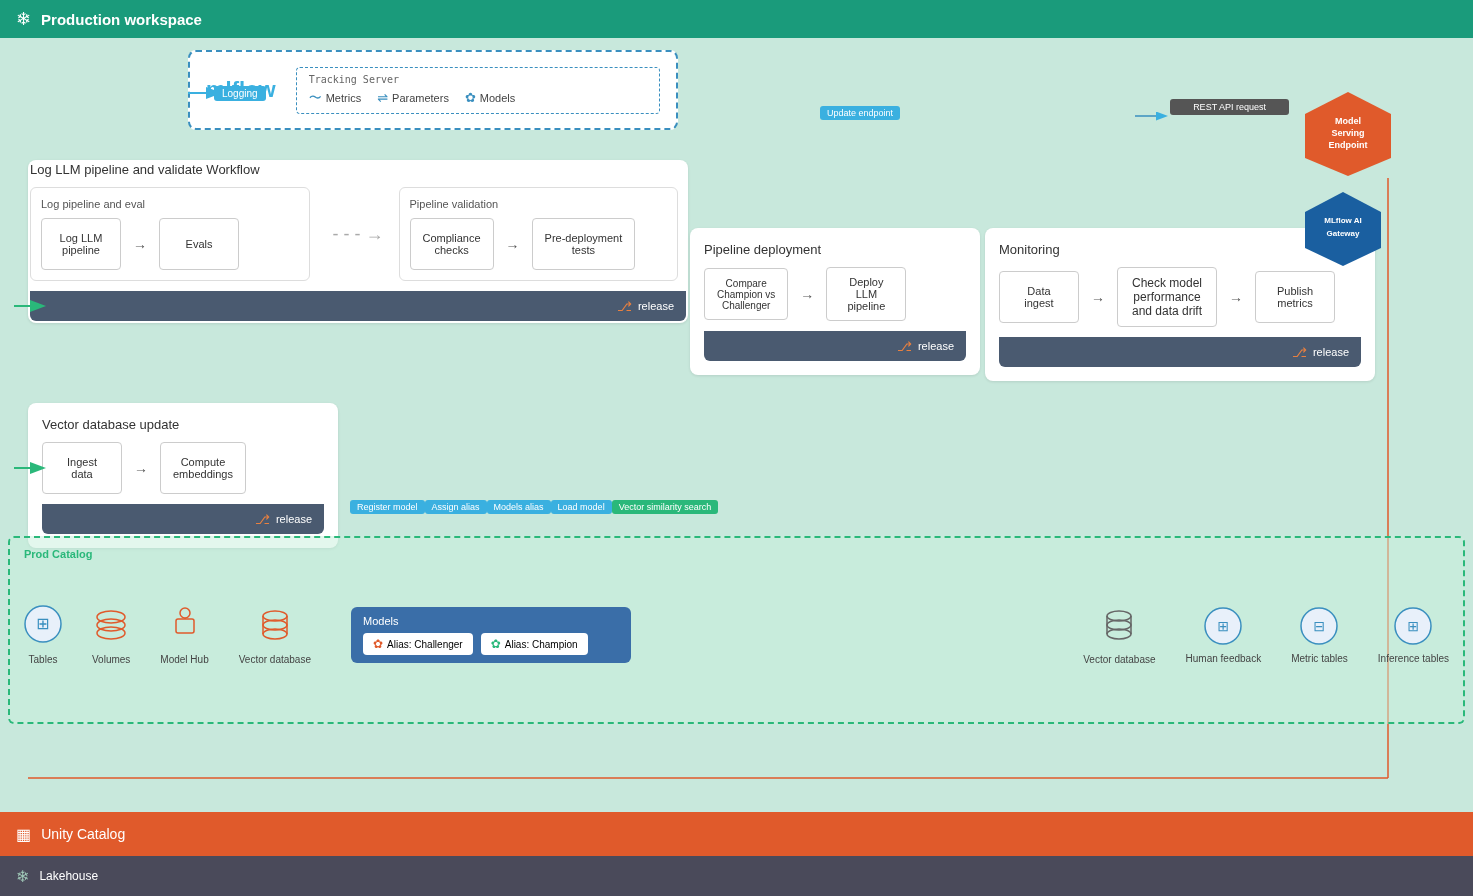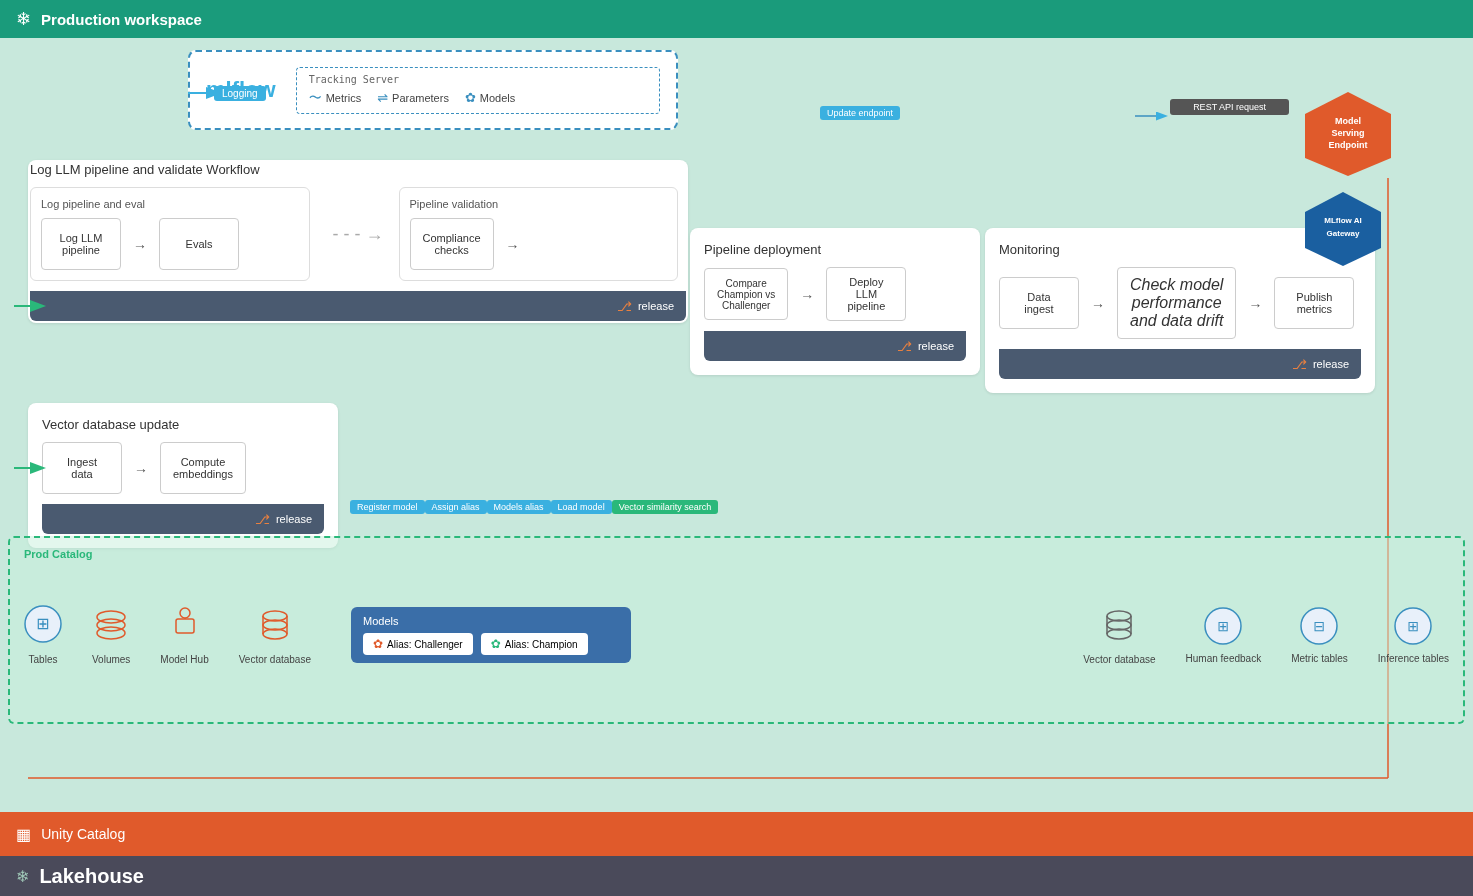"Pre-deployment" div.proc-box { html: none -> <div>Pre-deployment tests</div> }
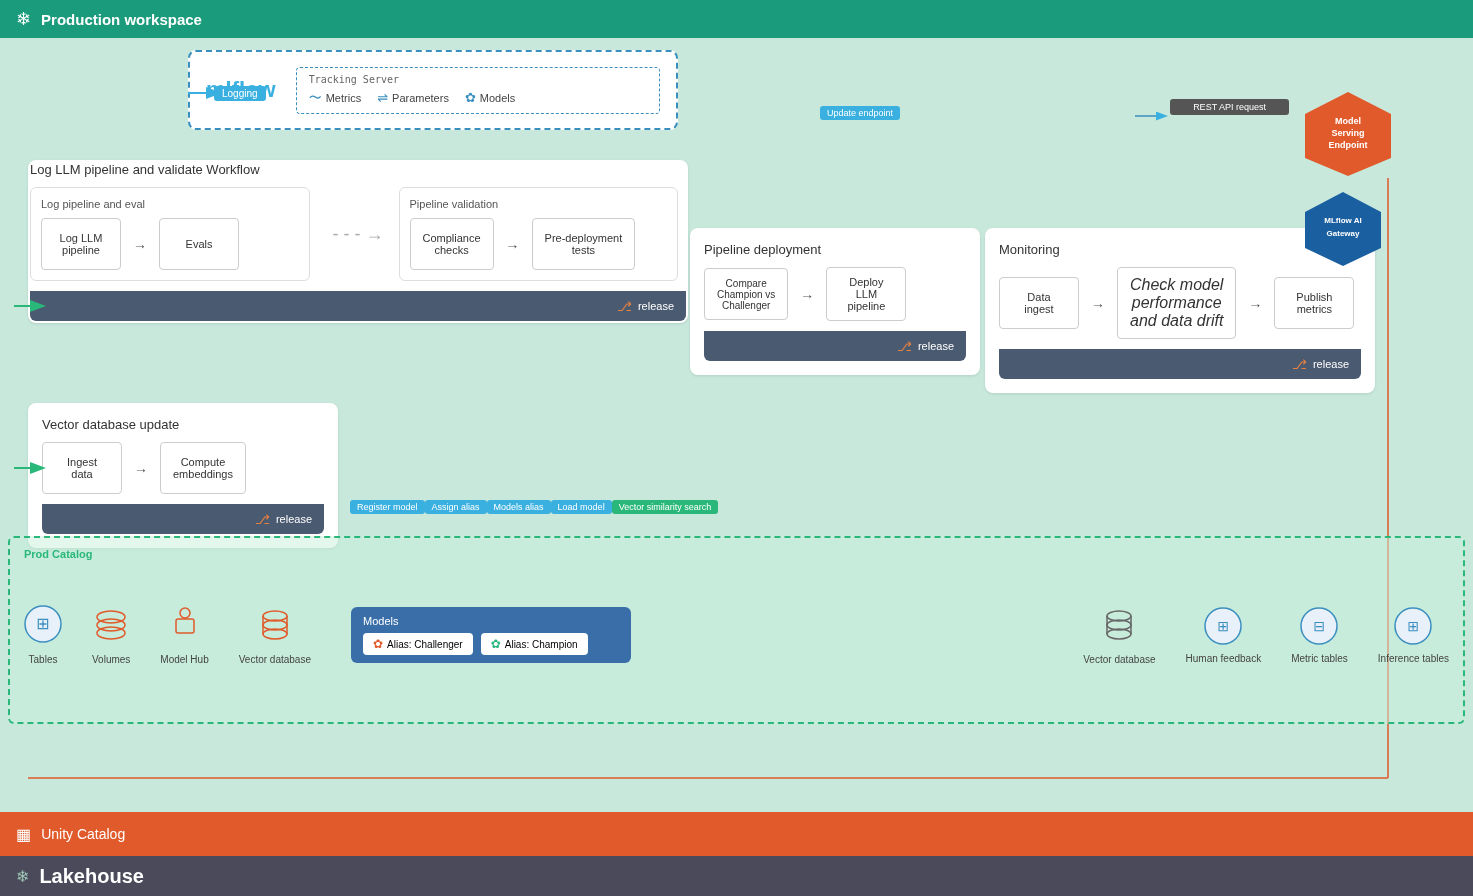"Check model" div.proc-box { font-size: 16px -> 12px; font-style: italic -> none }
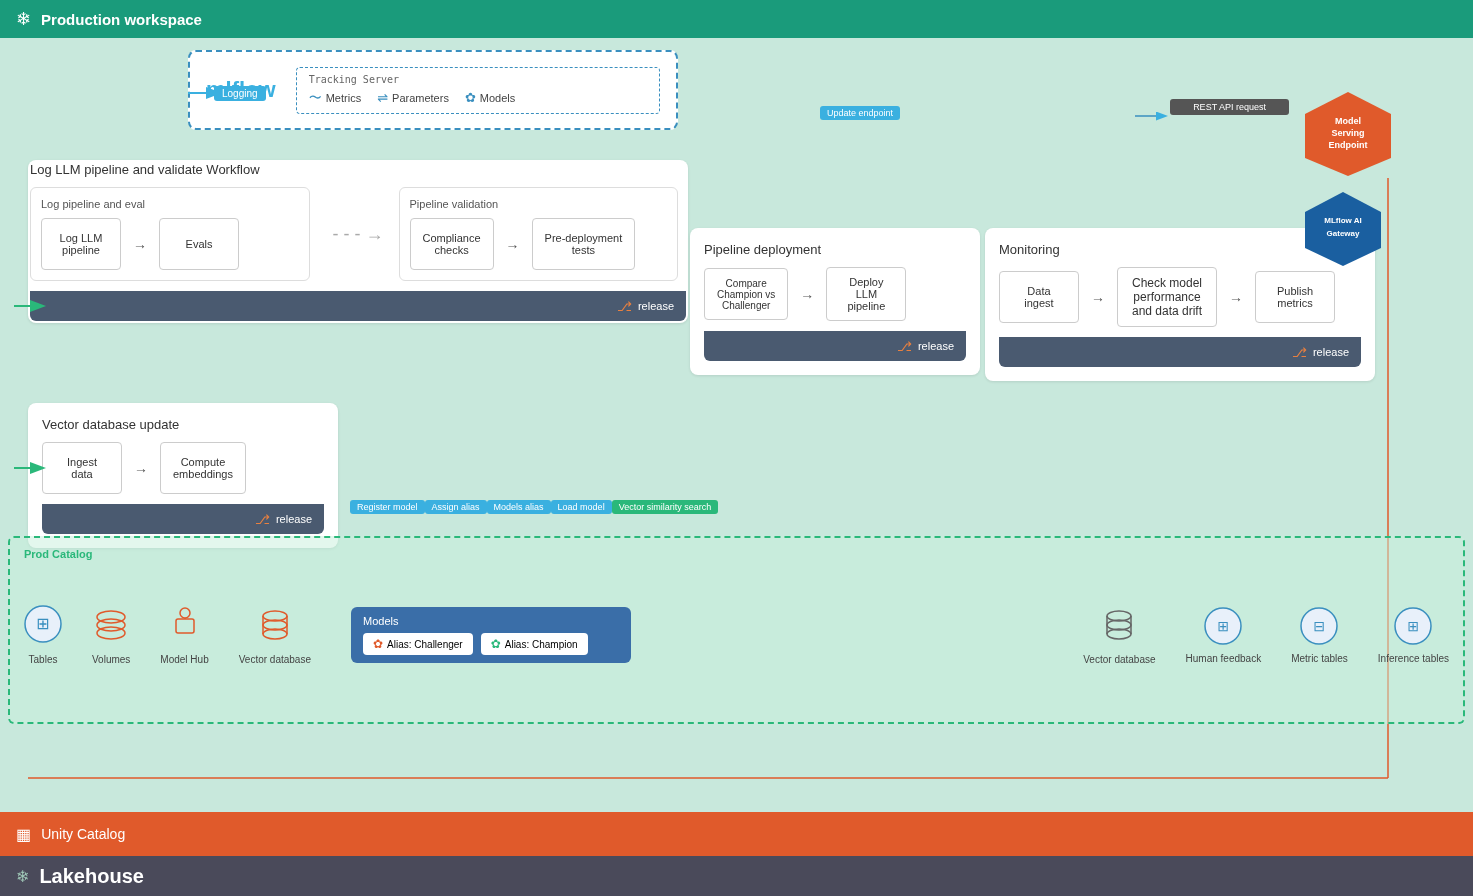"Lakehouse" .bottom-bar-title { font-size: 20px -> 12px; font-weight: bold -> none }
